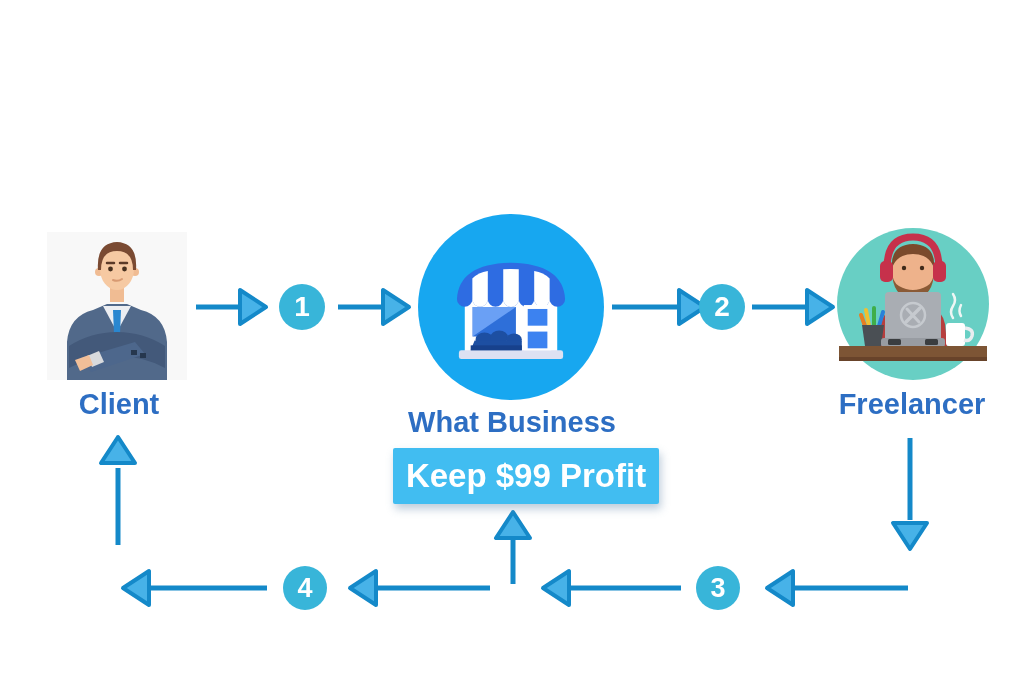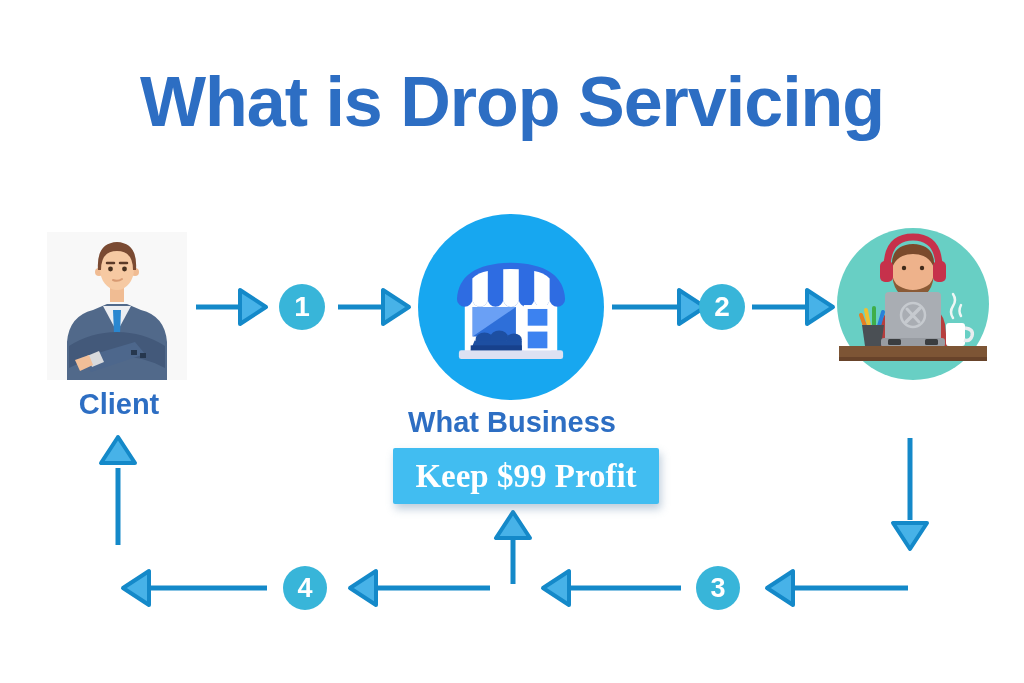"What is Drop Servicing" h1.title { html: <h1>What is Drop Servicing</h1> -> none }
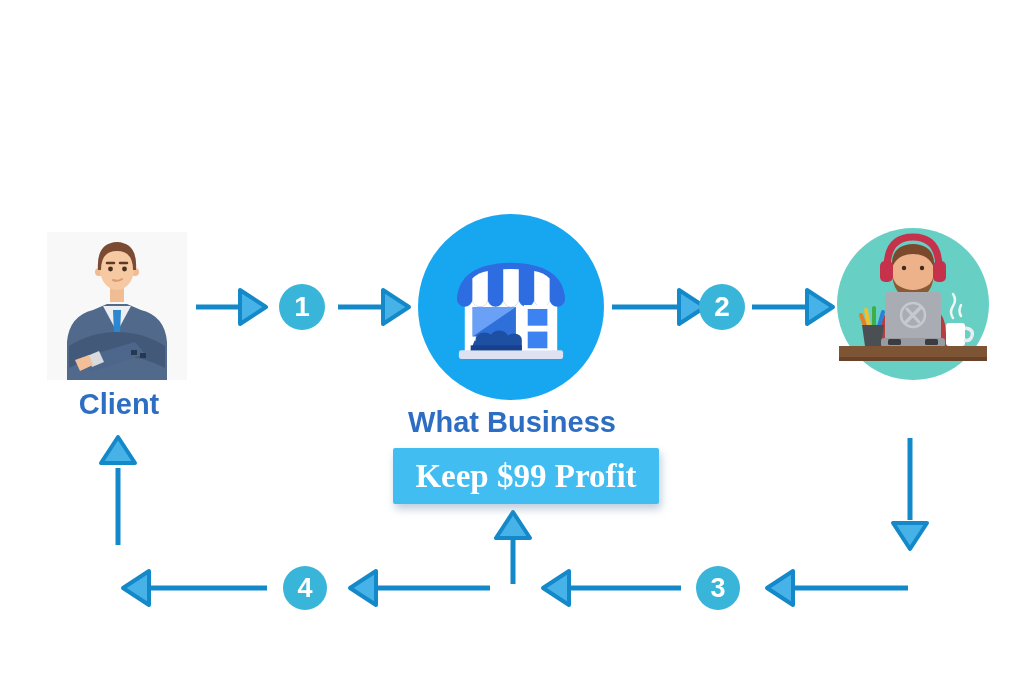"Freelancer" div.node-label { html: none -> <div>Freelancer</div> }
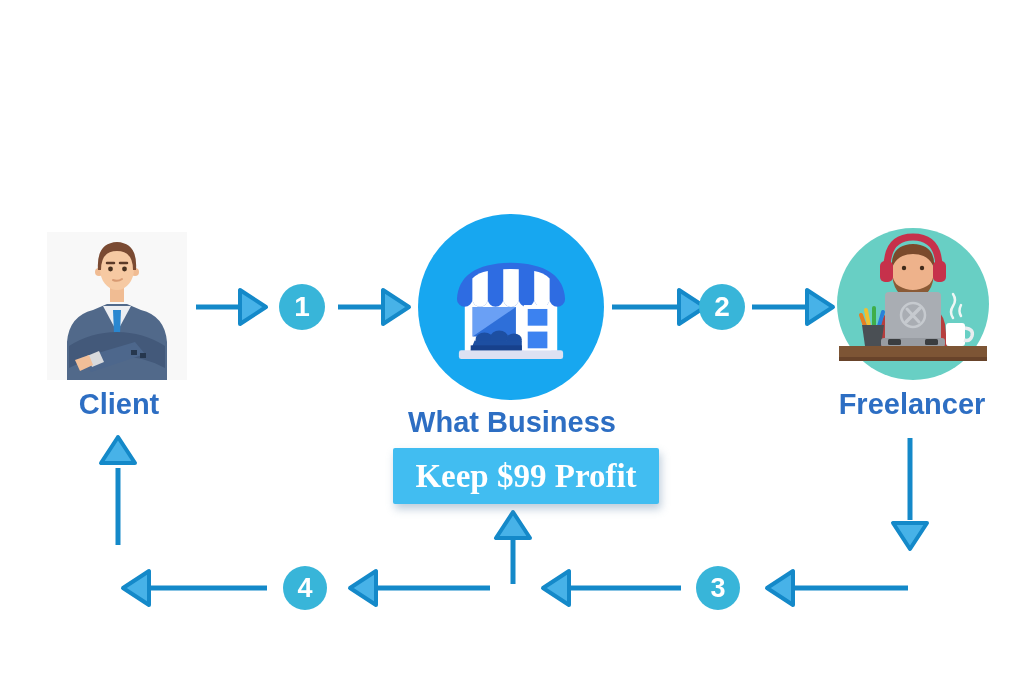"Keep $99 Profit" .badge { font-family: Liberation Serif, serif -> none }
